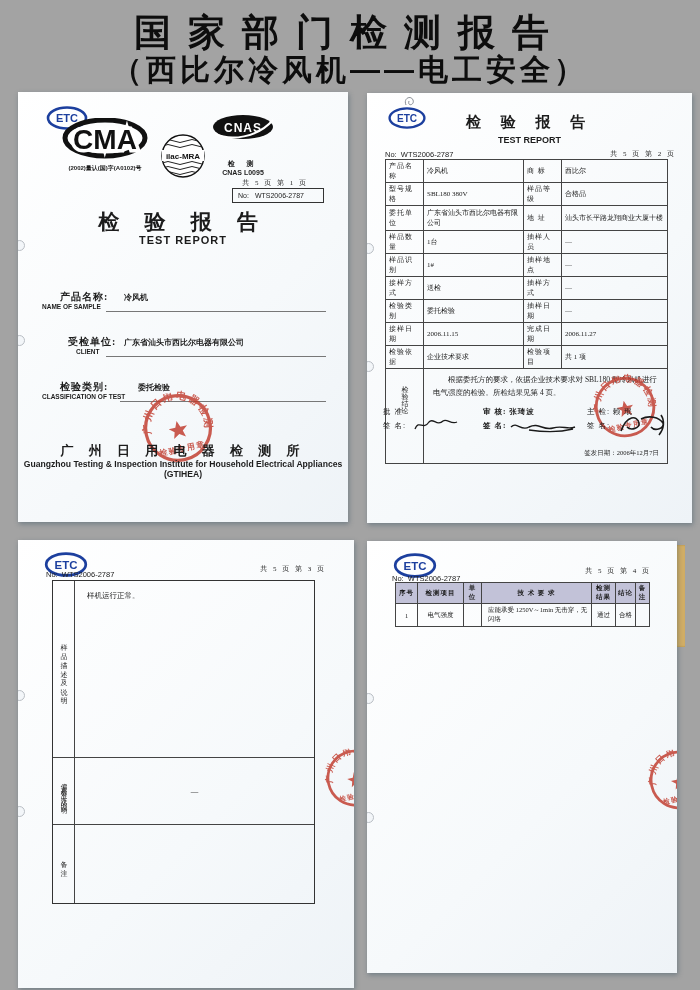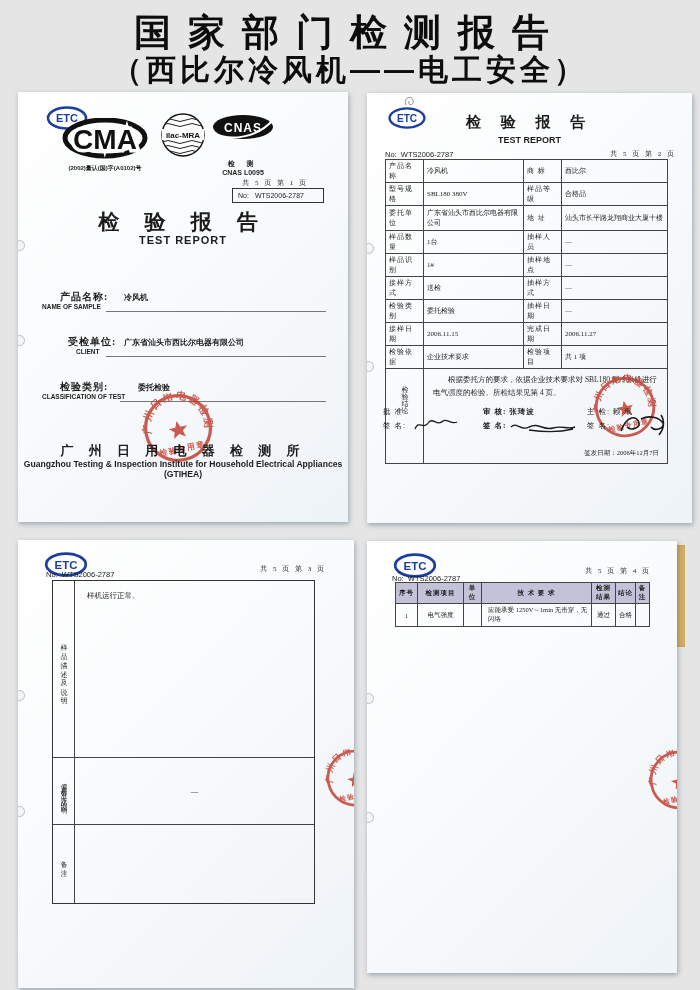"国家部门检测报告" .canvas { background: #e5e5e5 -> #a3a3a3 }
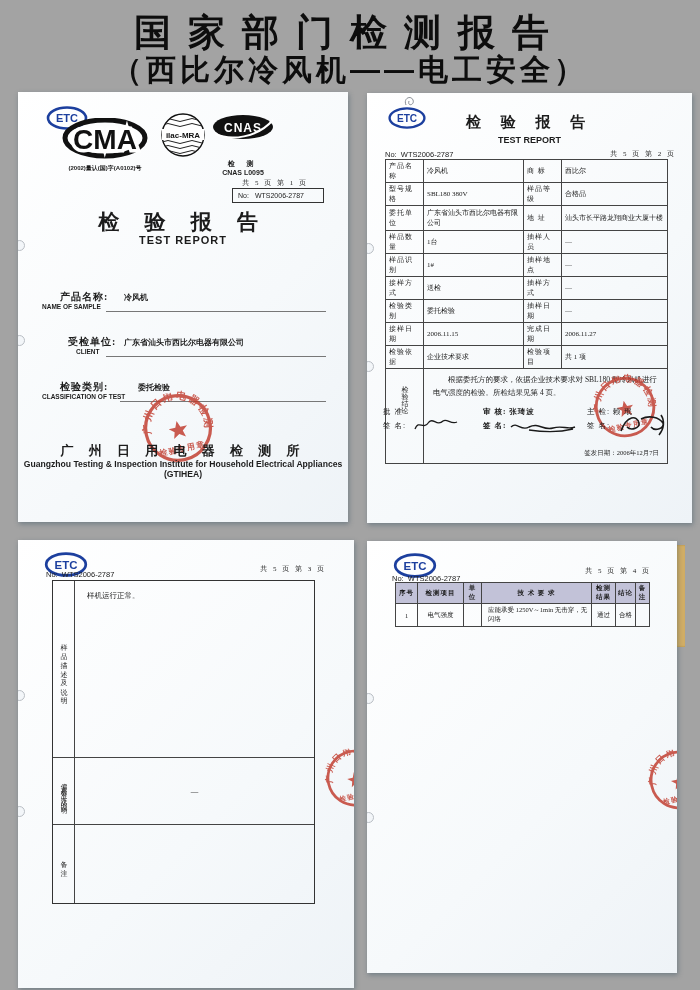"ilac-MRA" .p1 .ilac { top: 20px -> 41px }
